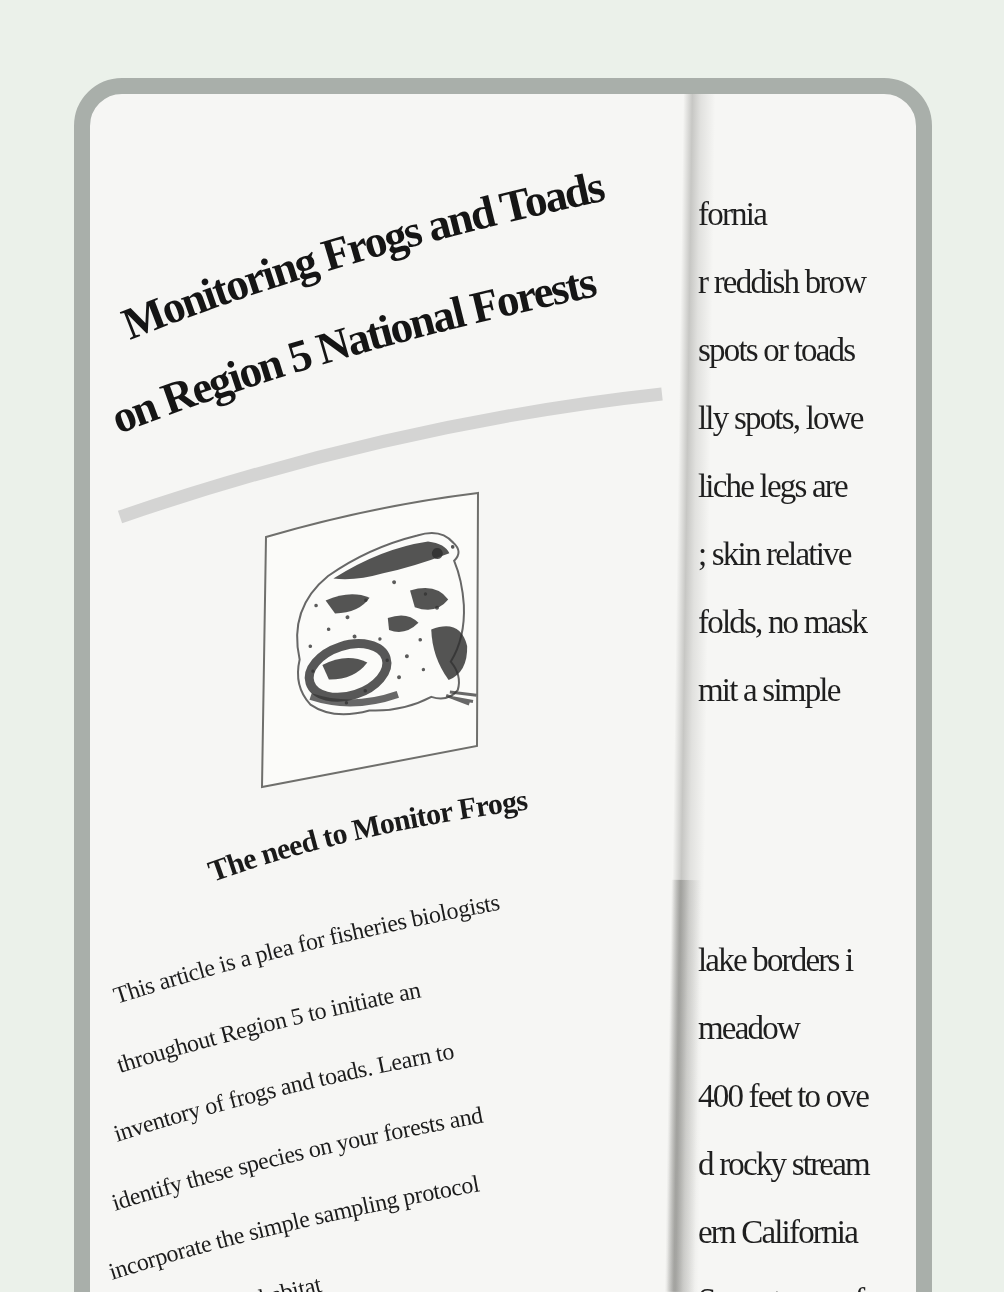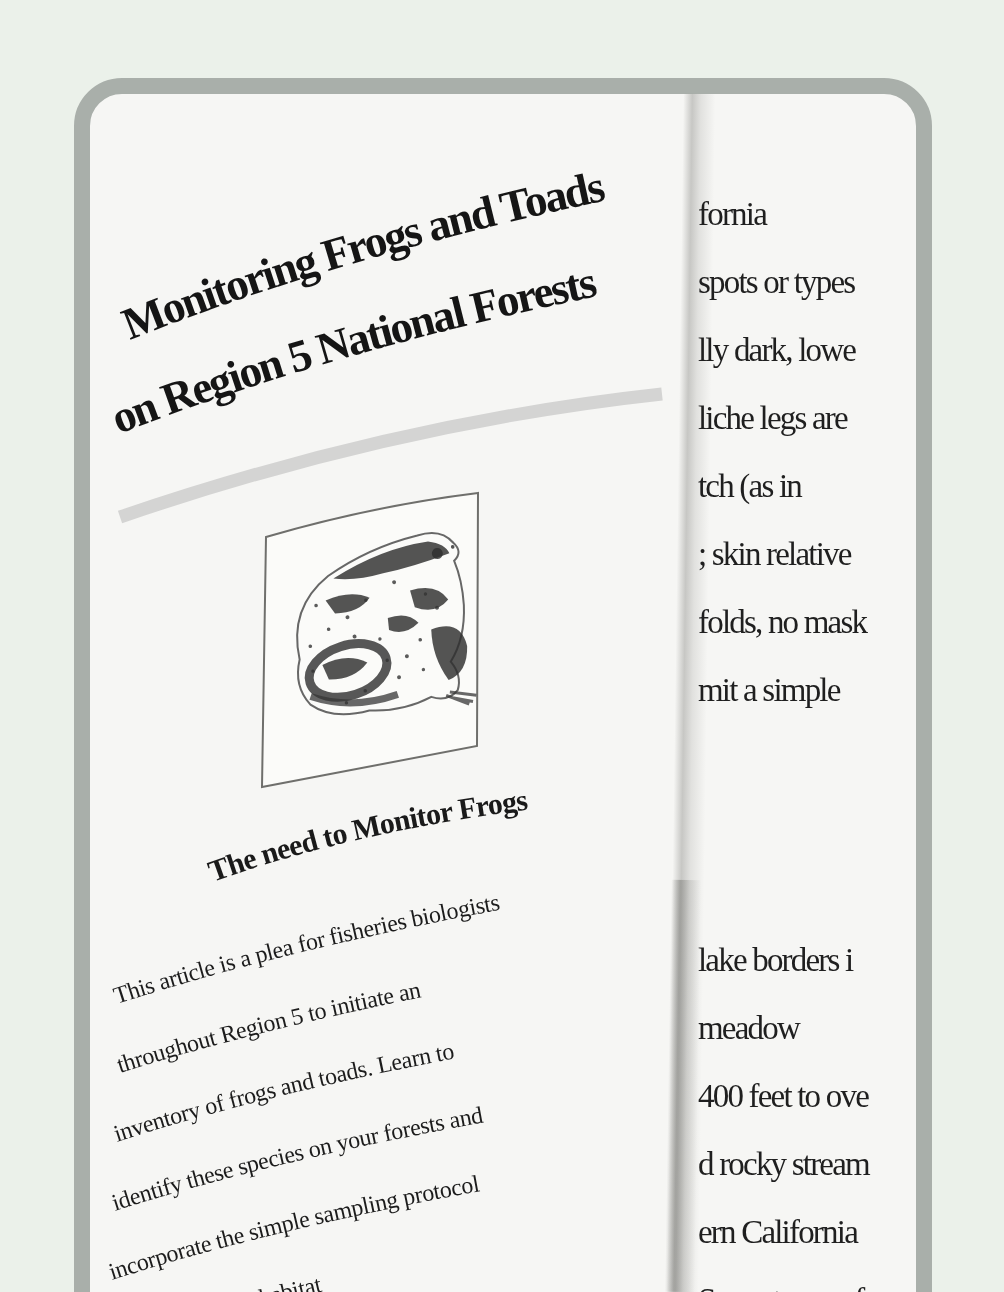"r reddish brow" div.tline { html: none -> <div>r reddish brow</div> }
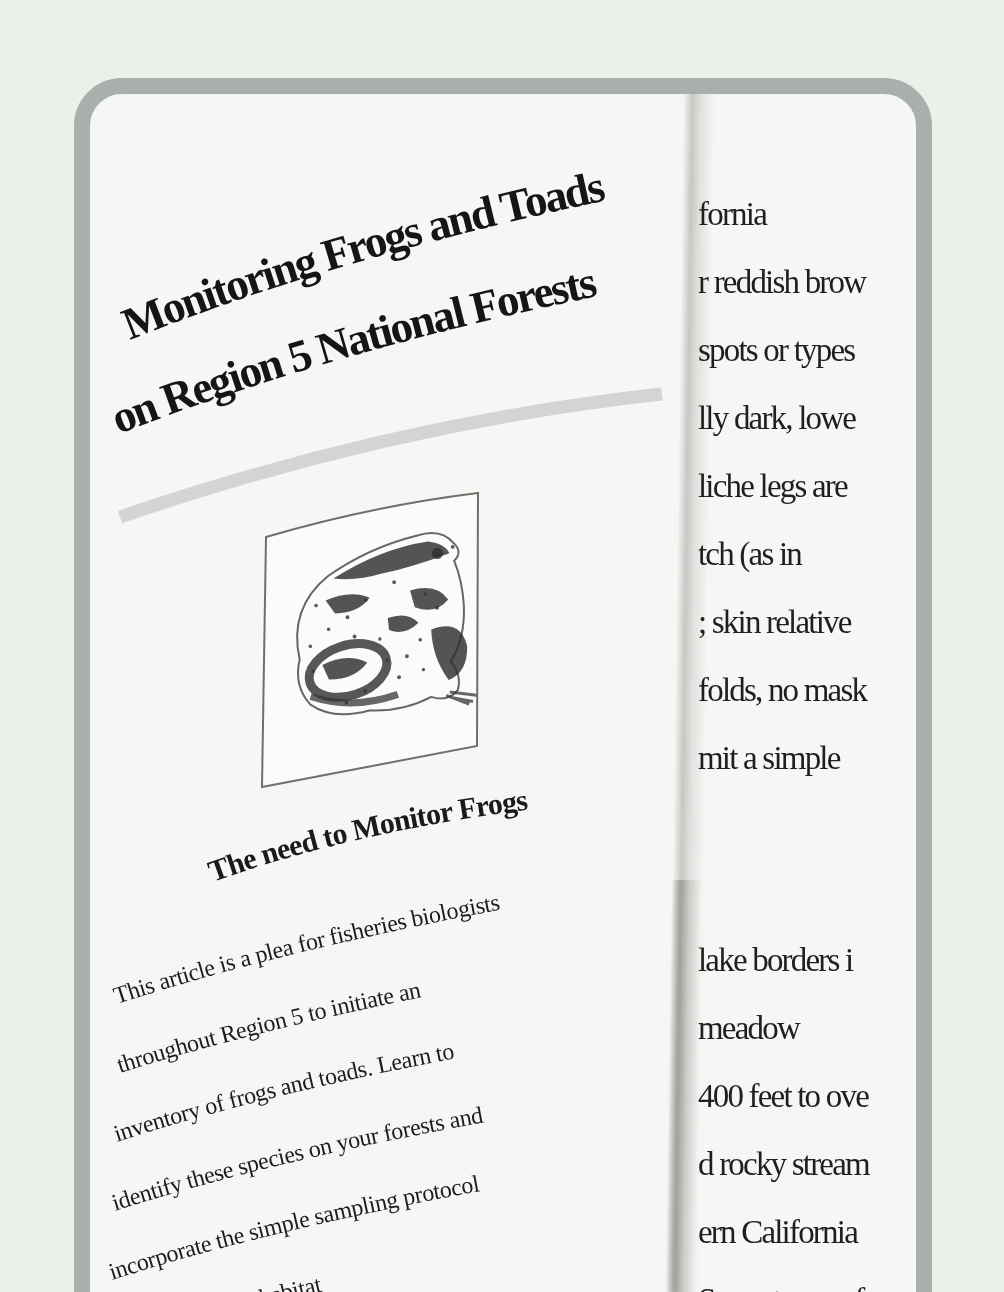"spots or types" div.tline { text: types -> toads }
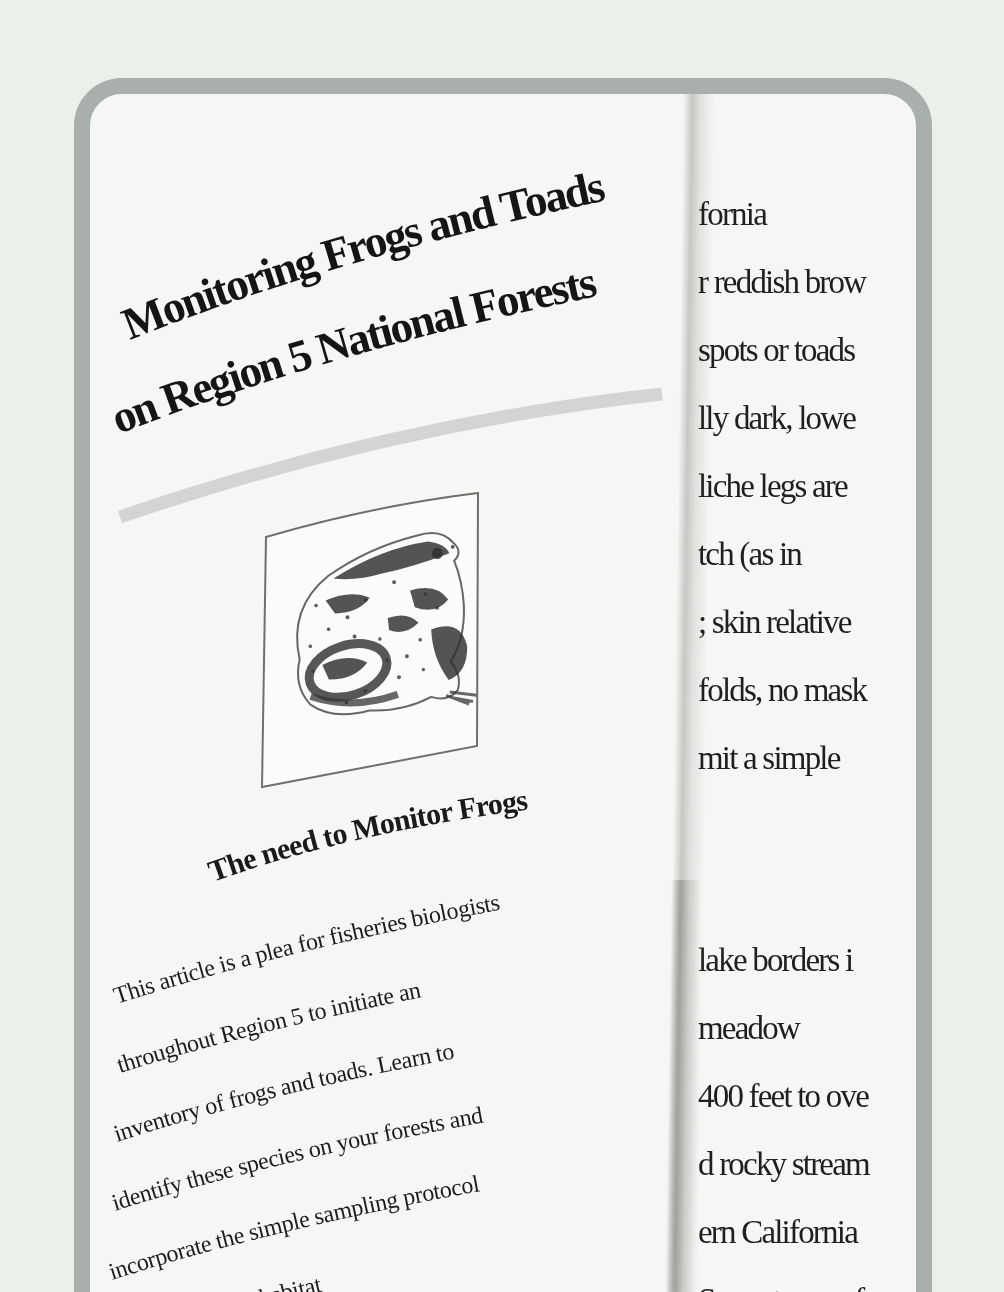"lly dark, lowe" div.tline { text: dark -> spots }
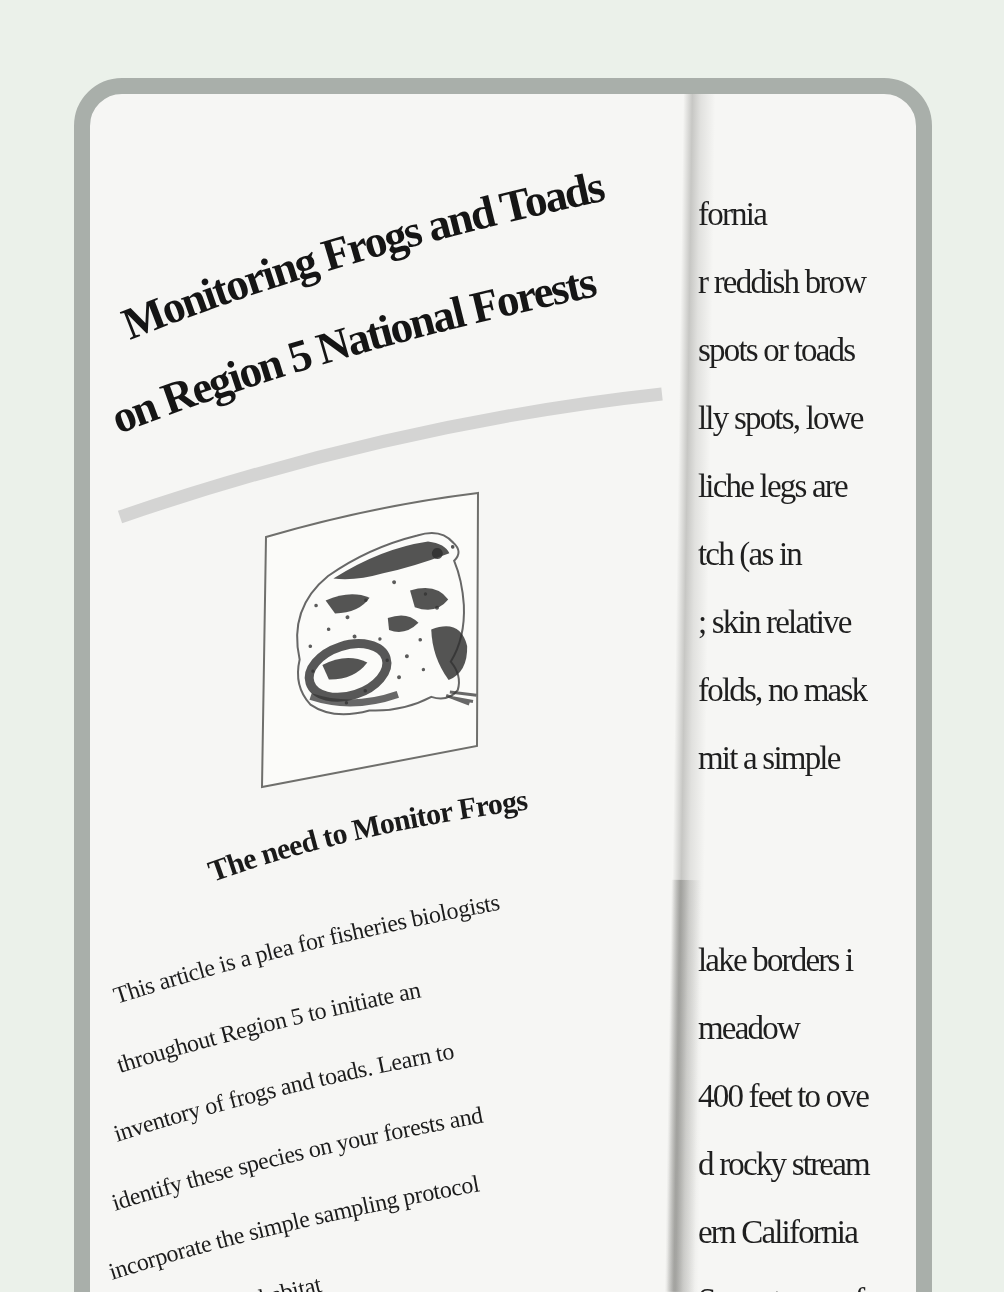"tch (as in" div.tline { html: <div>tch (as in</div> -> none }
